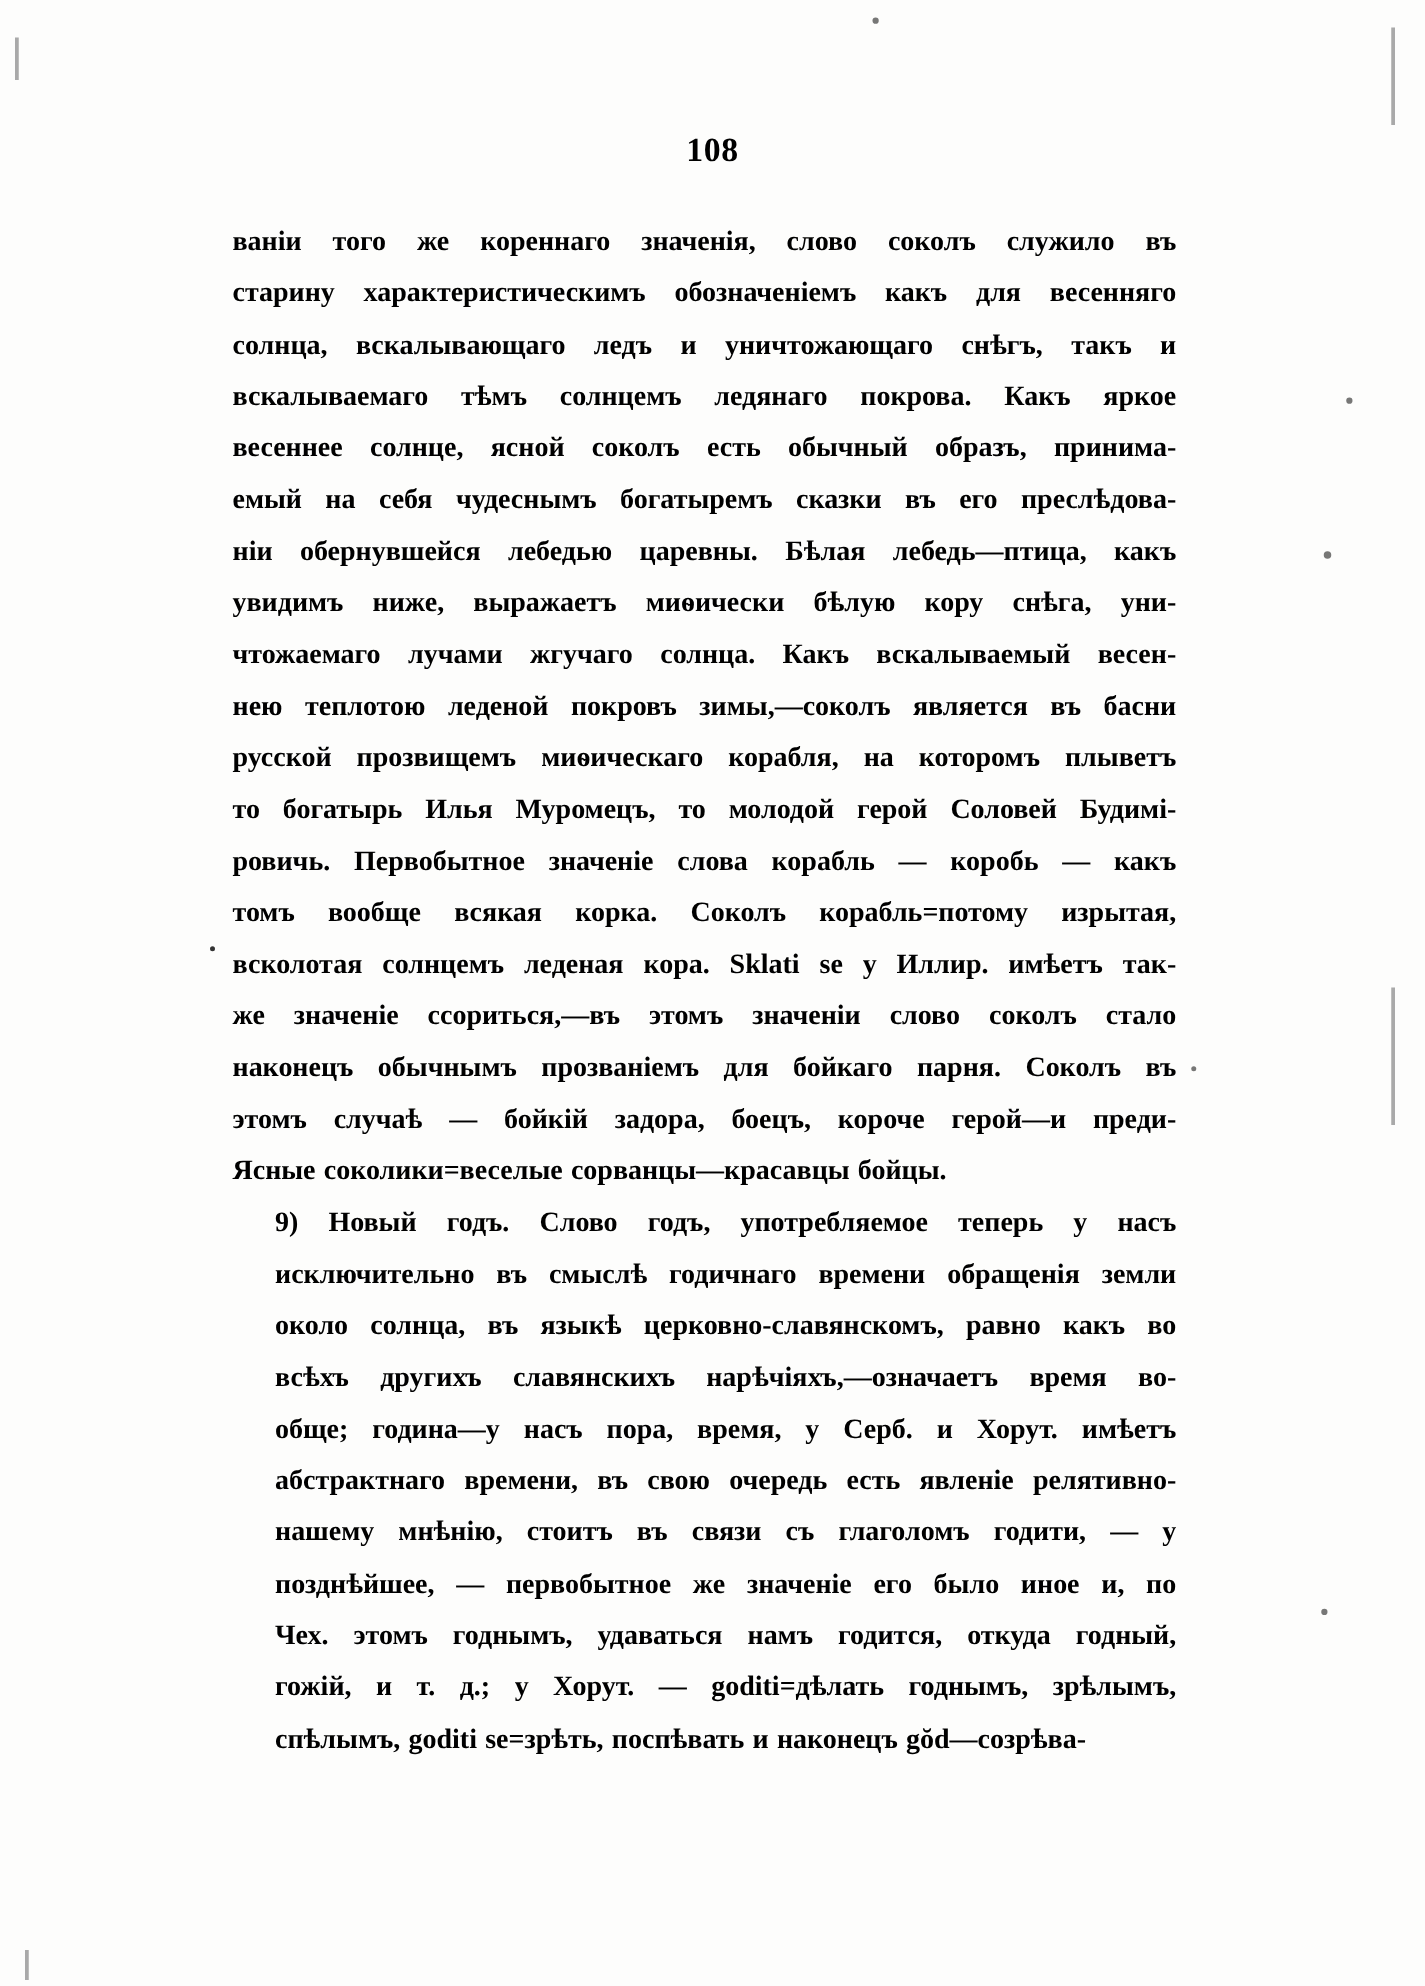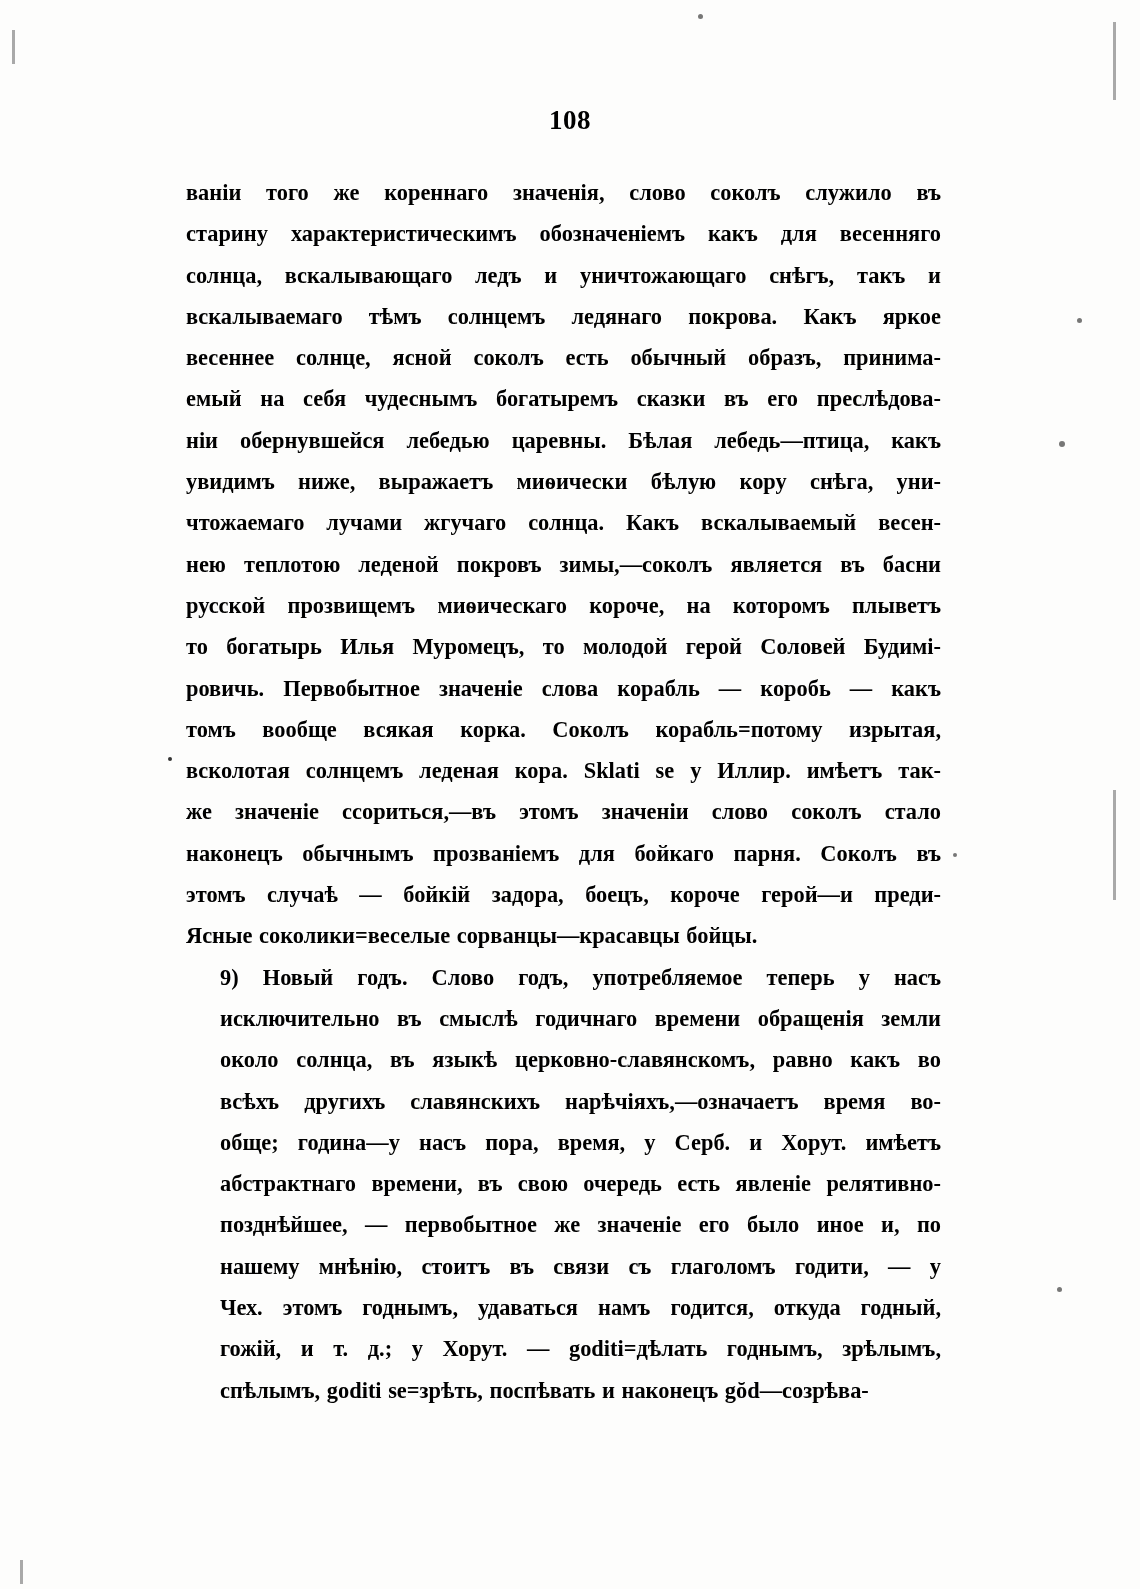"русской прозвищемъ миѳическаго короче," span { text: короче -> корабля }
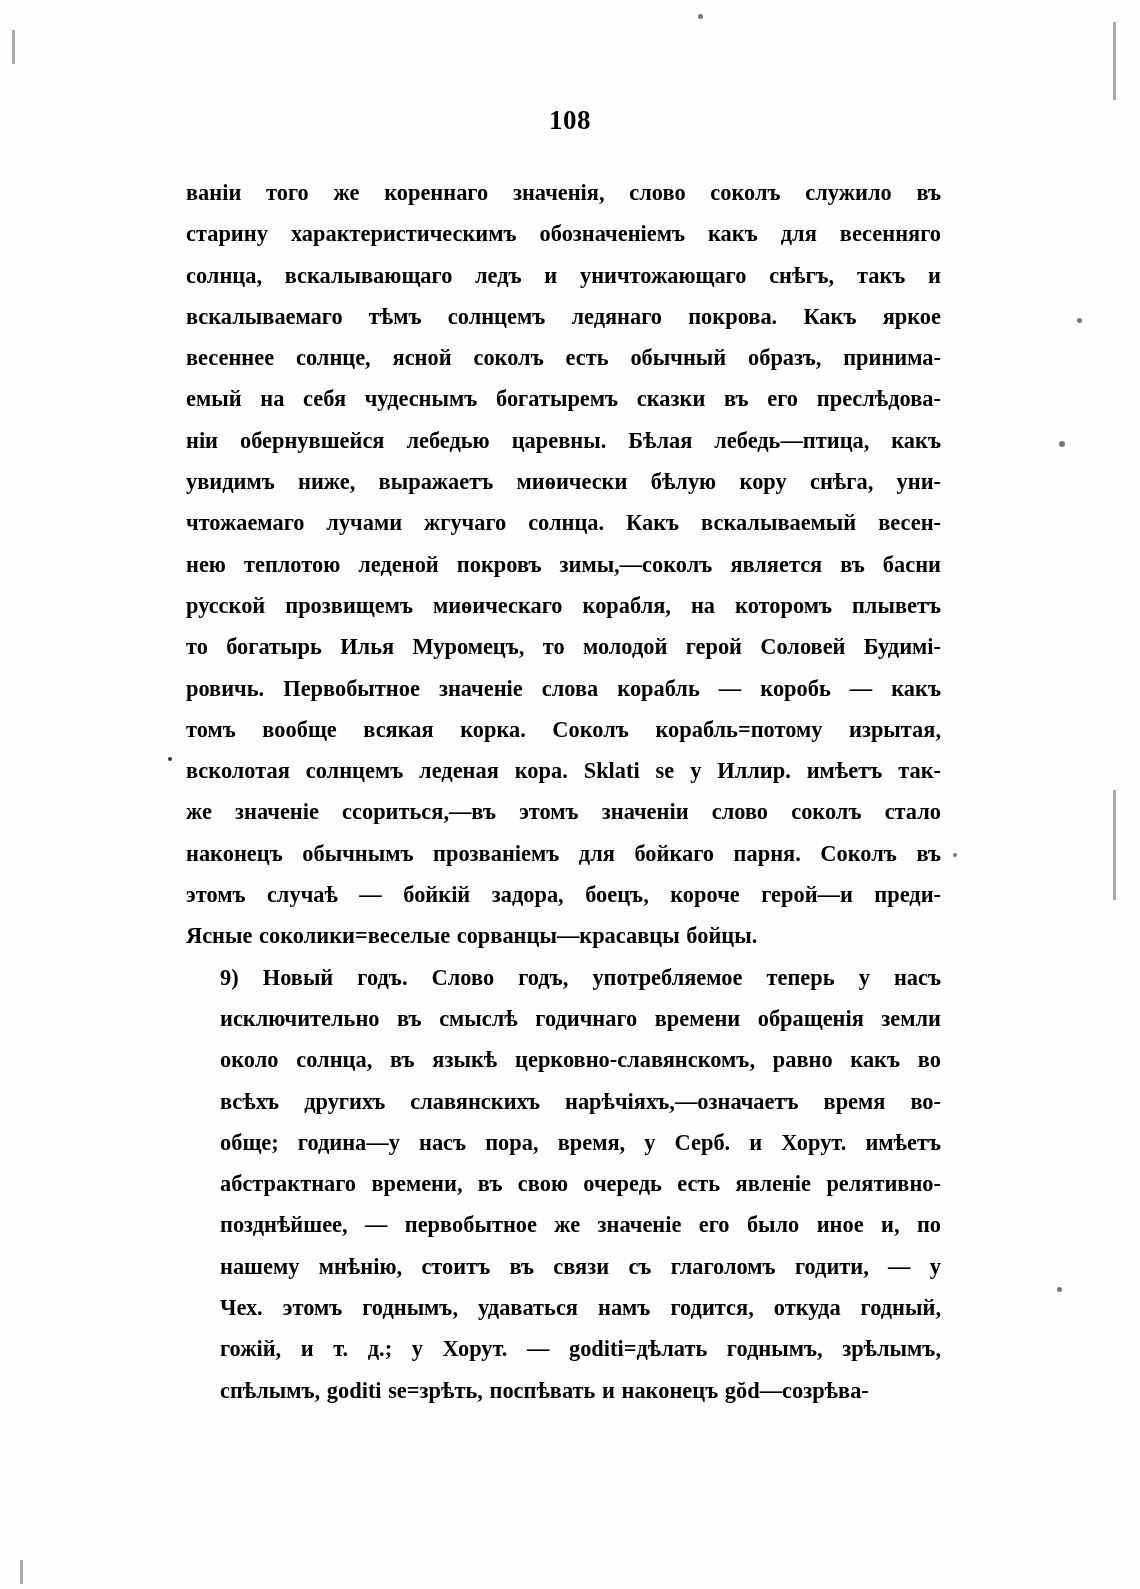"позднѣйшее, — первобытное же значеніе" span { order: before "нашему мнѣнію, стоитъ въ связи" -> after "нашему мнѣнію, стоитъ въ связи" }
